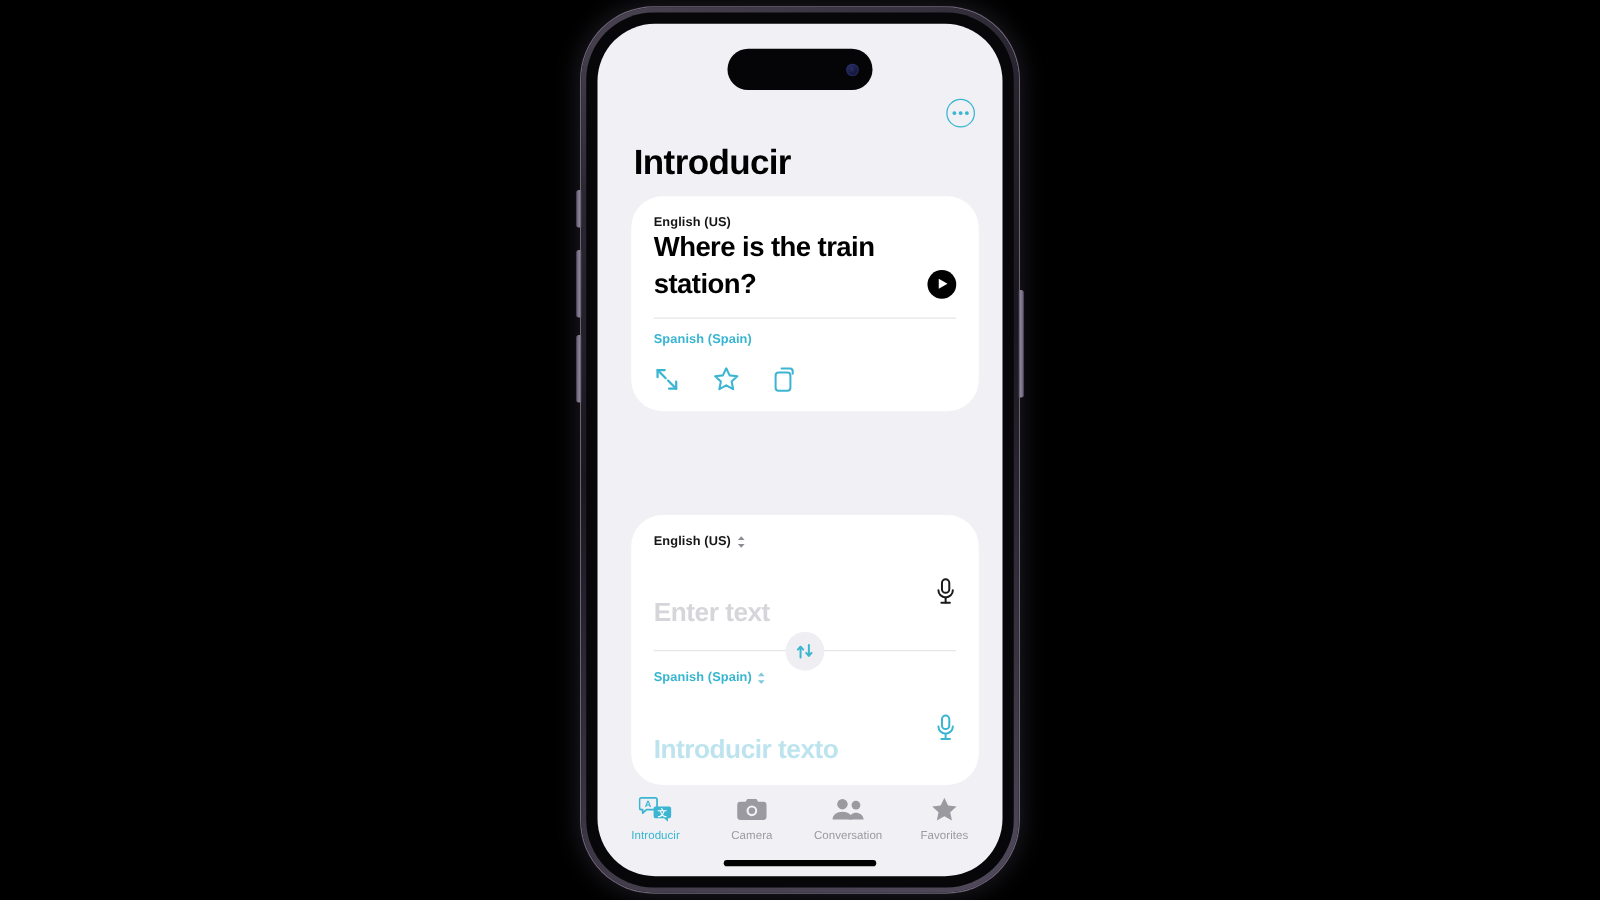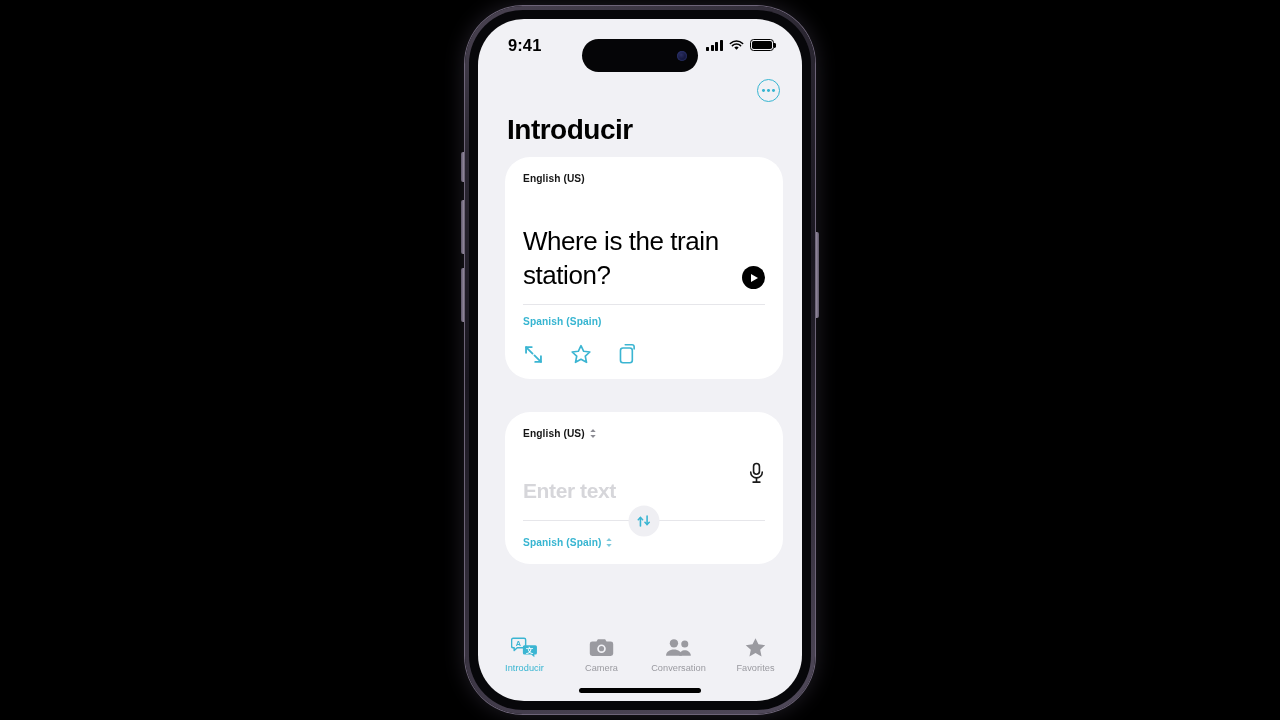"9:41" div { html: <div> <div>9:41</div> <div> <span> <i></i> <i></i> <i></i> <i></i> </span> <span> <svg> <path></path> <path></path> <path></path> </svg> </span> <span> <span></span> </span> </div> </div> -> none }
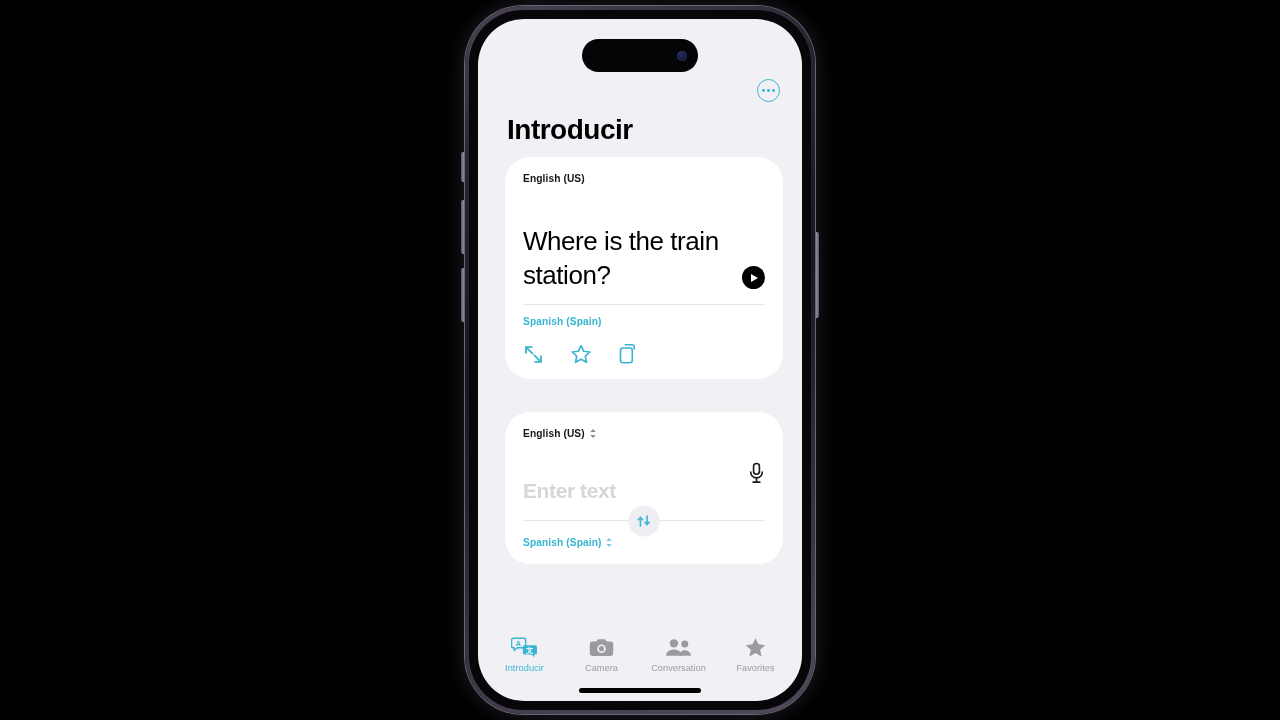"Where is the train station?" .phrase { font-size: 26px -> 22px; font-weight: 400 -> 700; margin-top: 40px -> none }
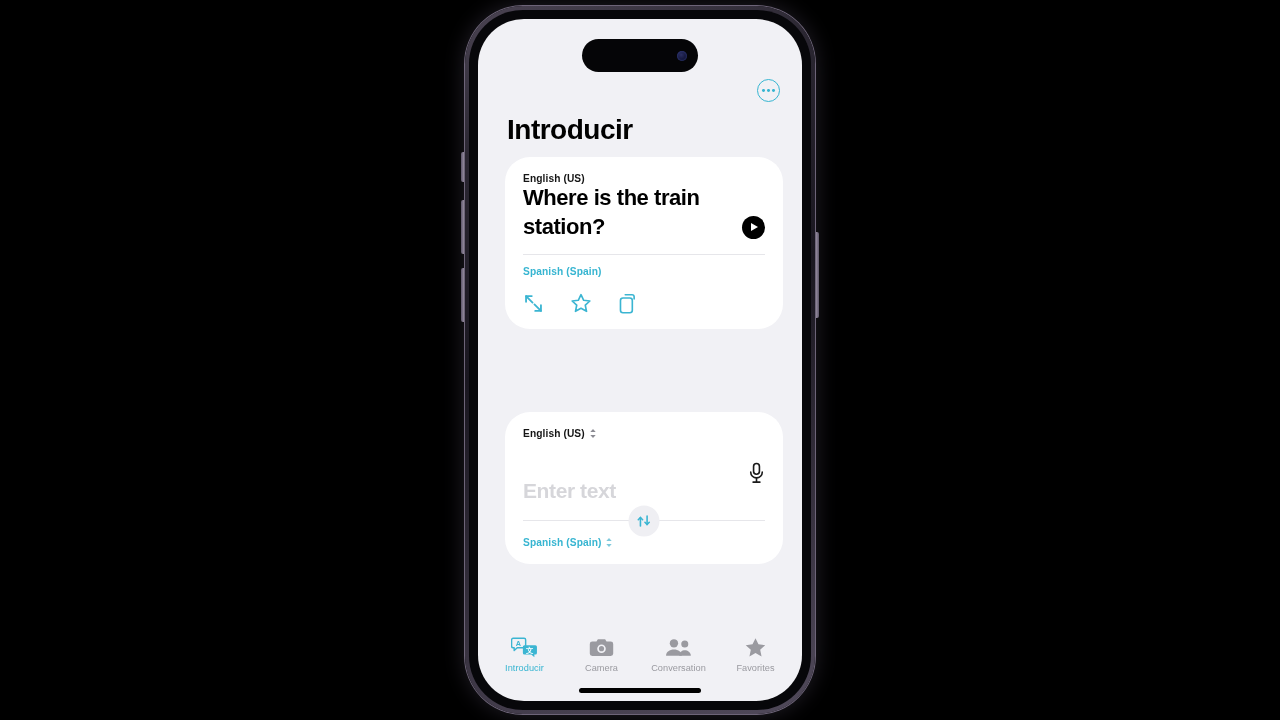"Introducir texto" div.field-row { html: none -> <div> <div>Introducir texto</div> <span> <svg> <rect></rect> <path></path> <path></path> <path></path> </svg> </span> </div> }
